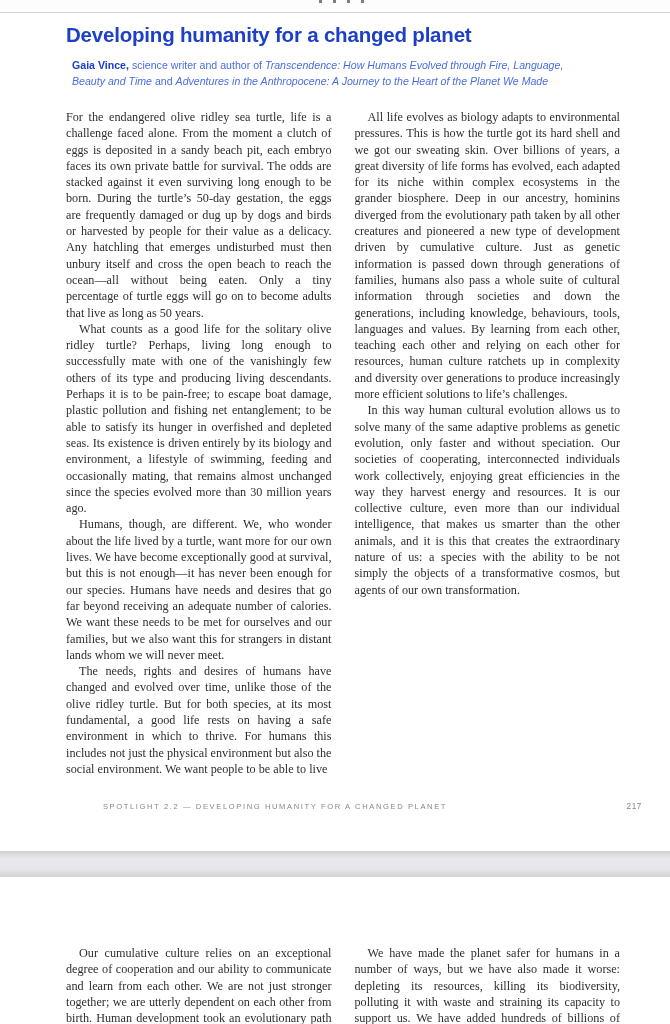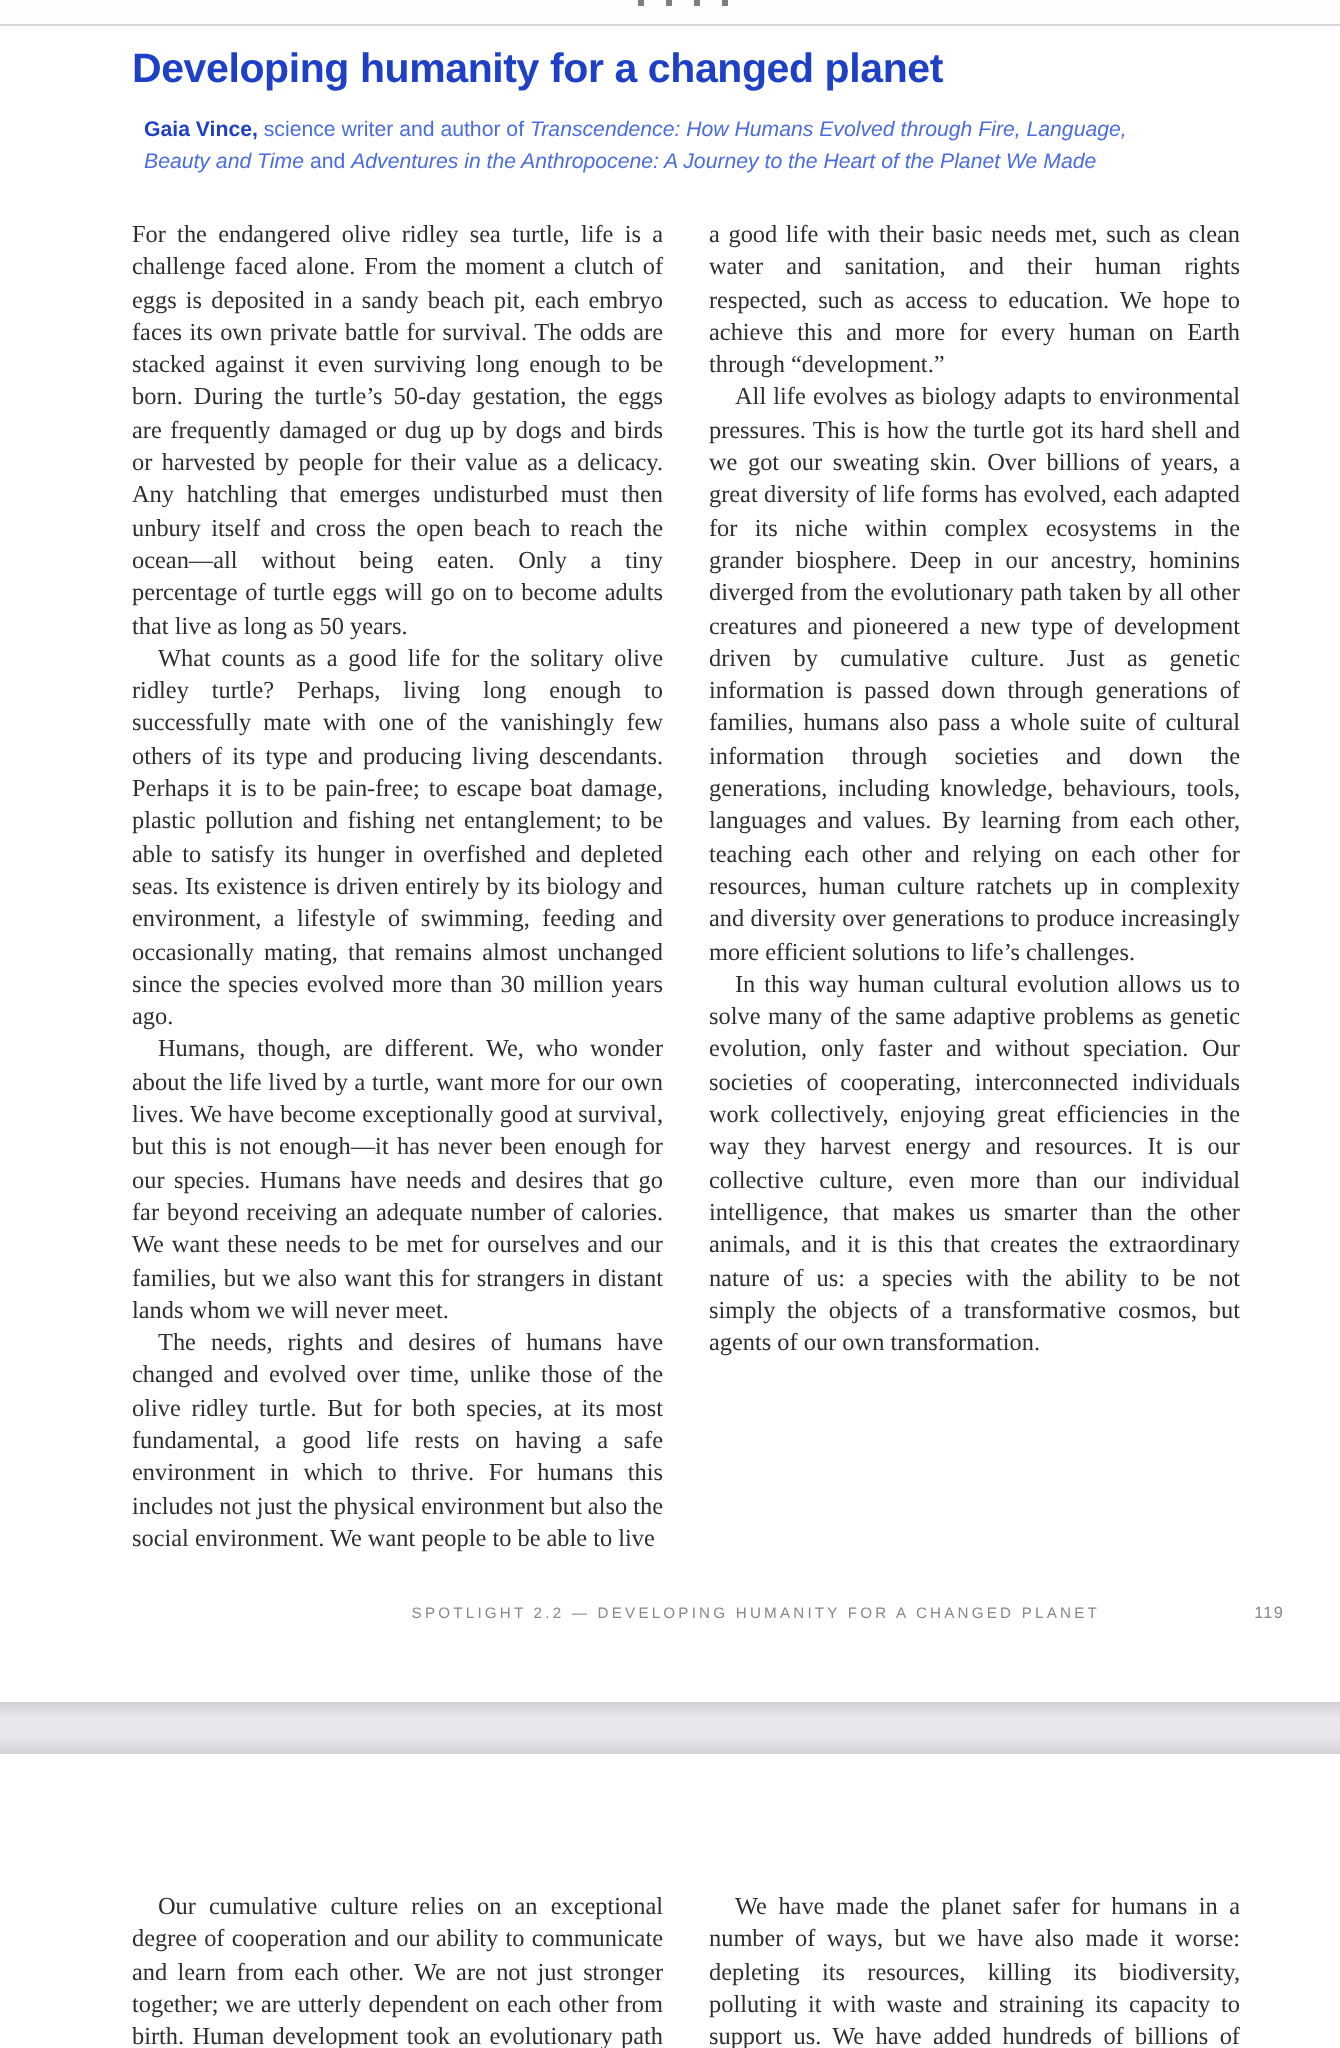"a good life with their" p.first { html: <p>a good life with their basic needs met, such as clean water and sanitation, and their human rights respected, such as access to education. We hope to achieve this and more for every human on Earth through “development.”</p> -> none }
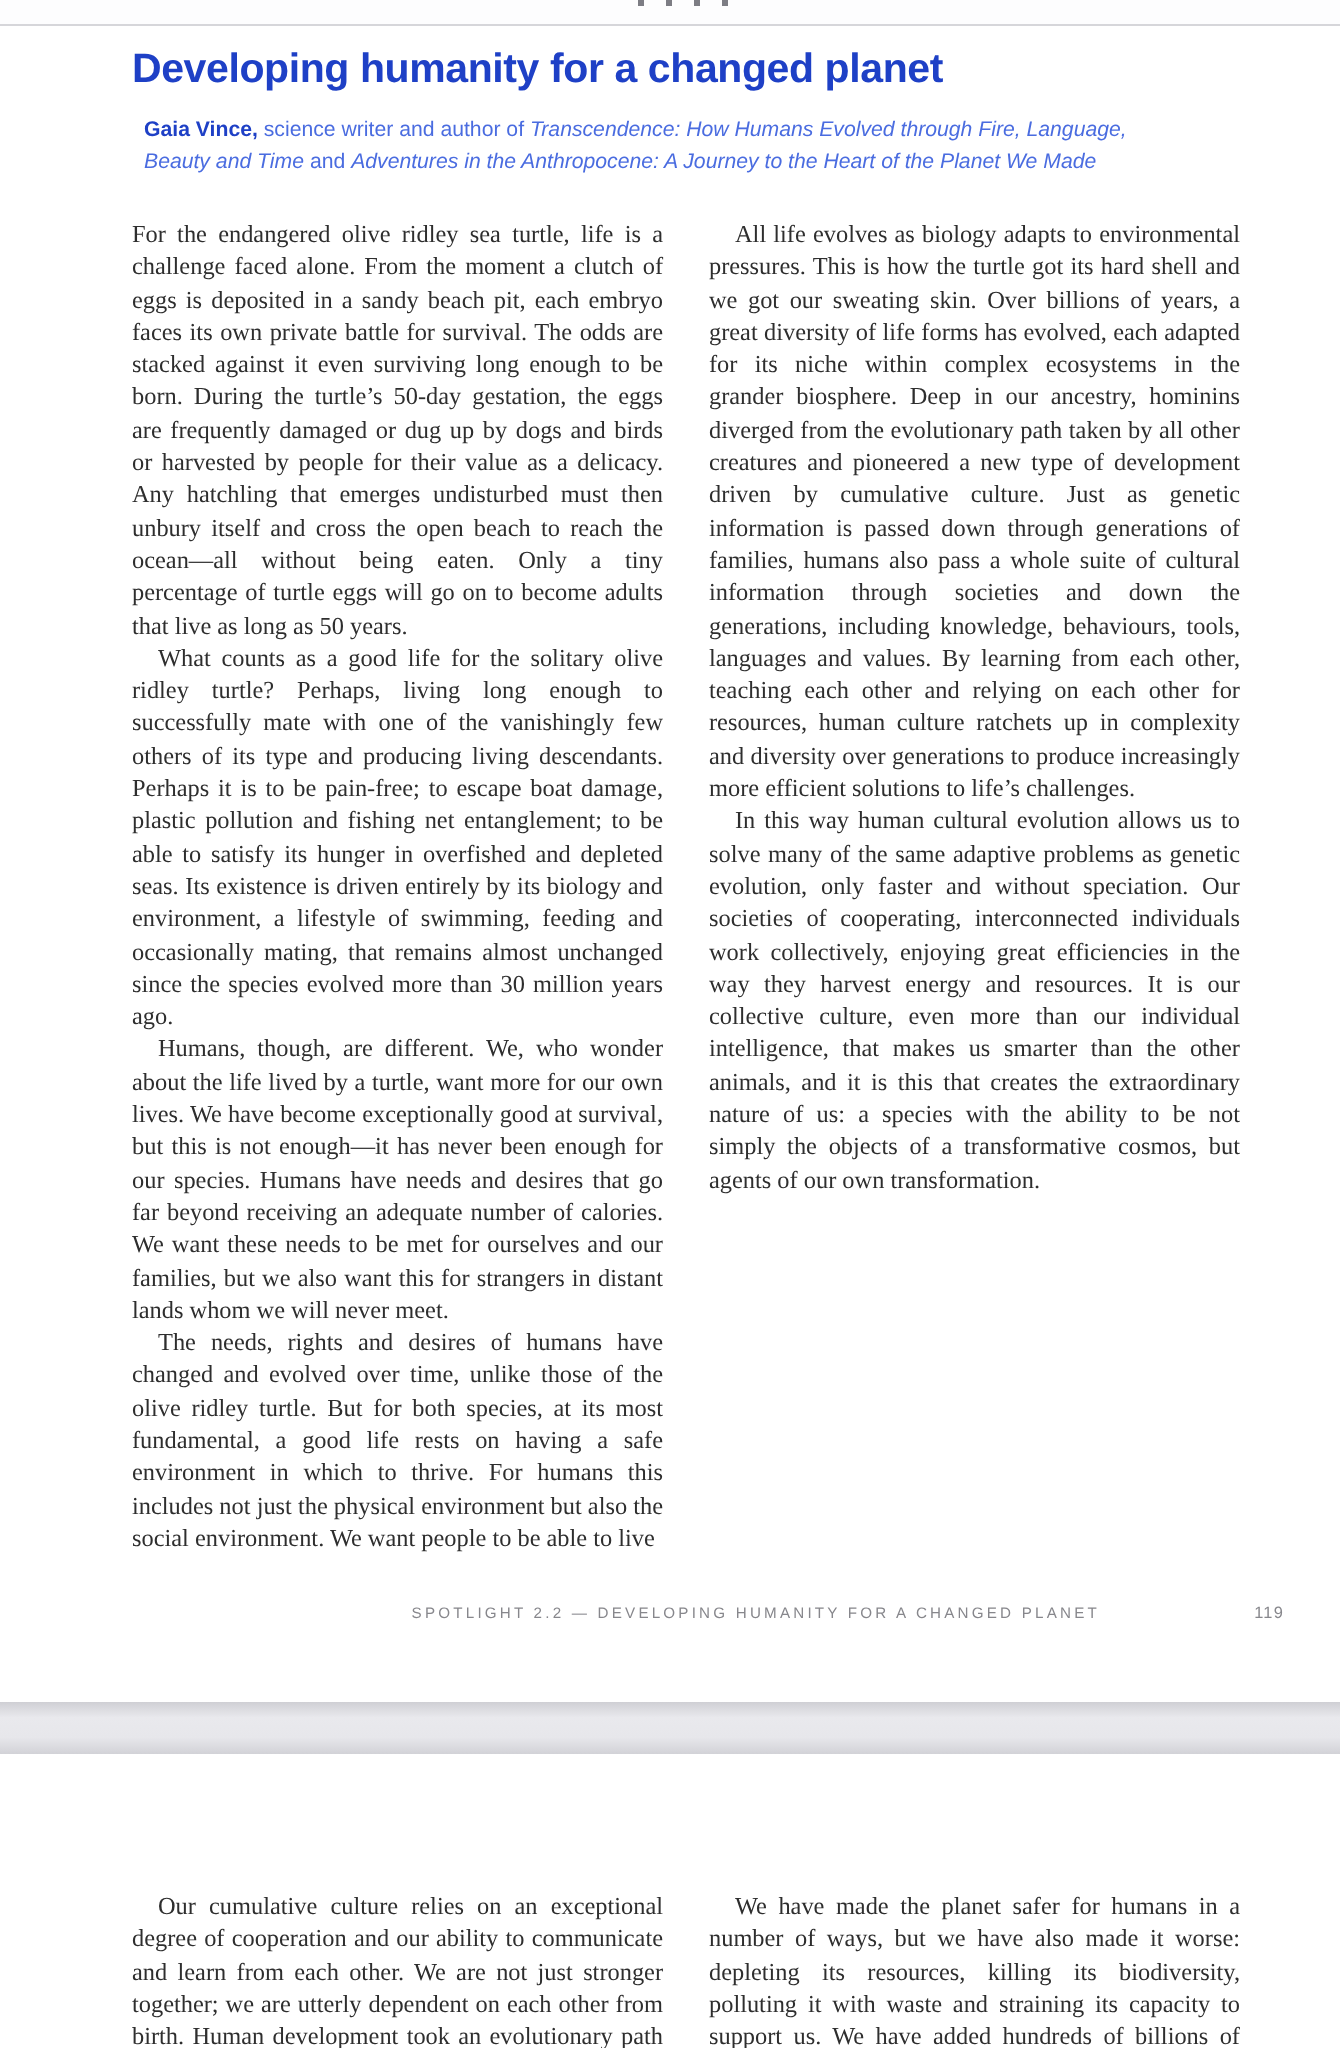"SPOTLIGHT 2.2 — DEVELOPING HUMANITY" .running-footer { text-align: right -> center }
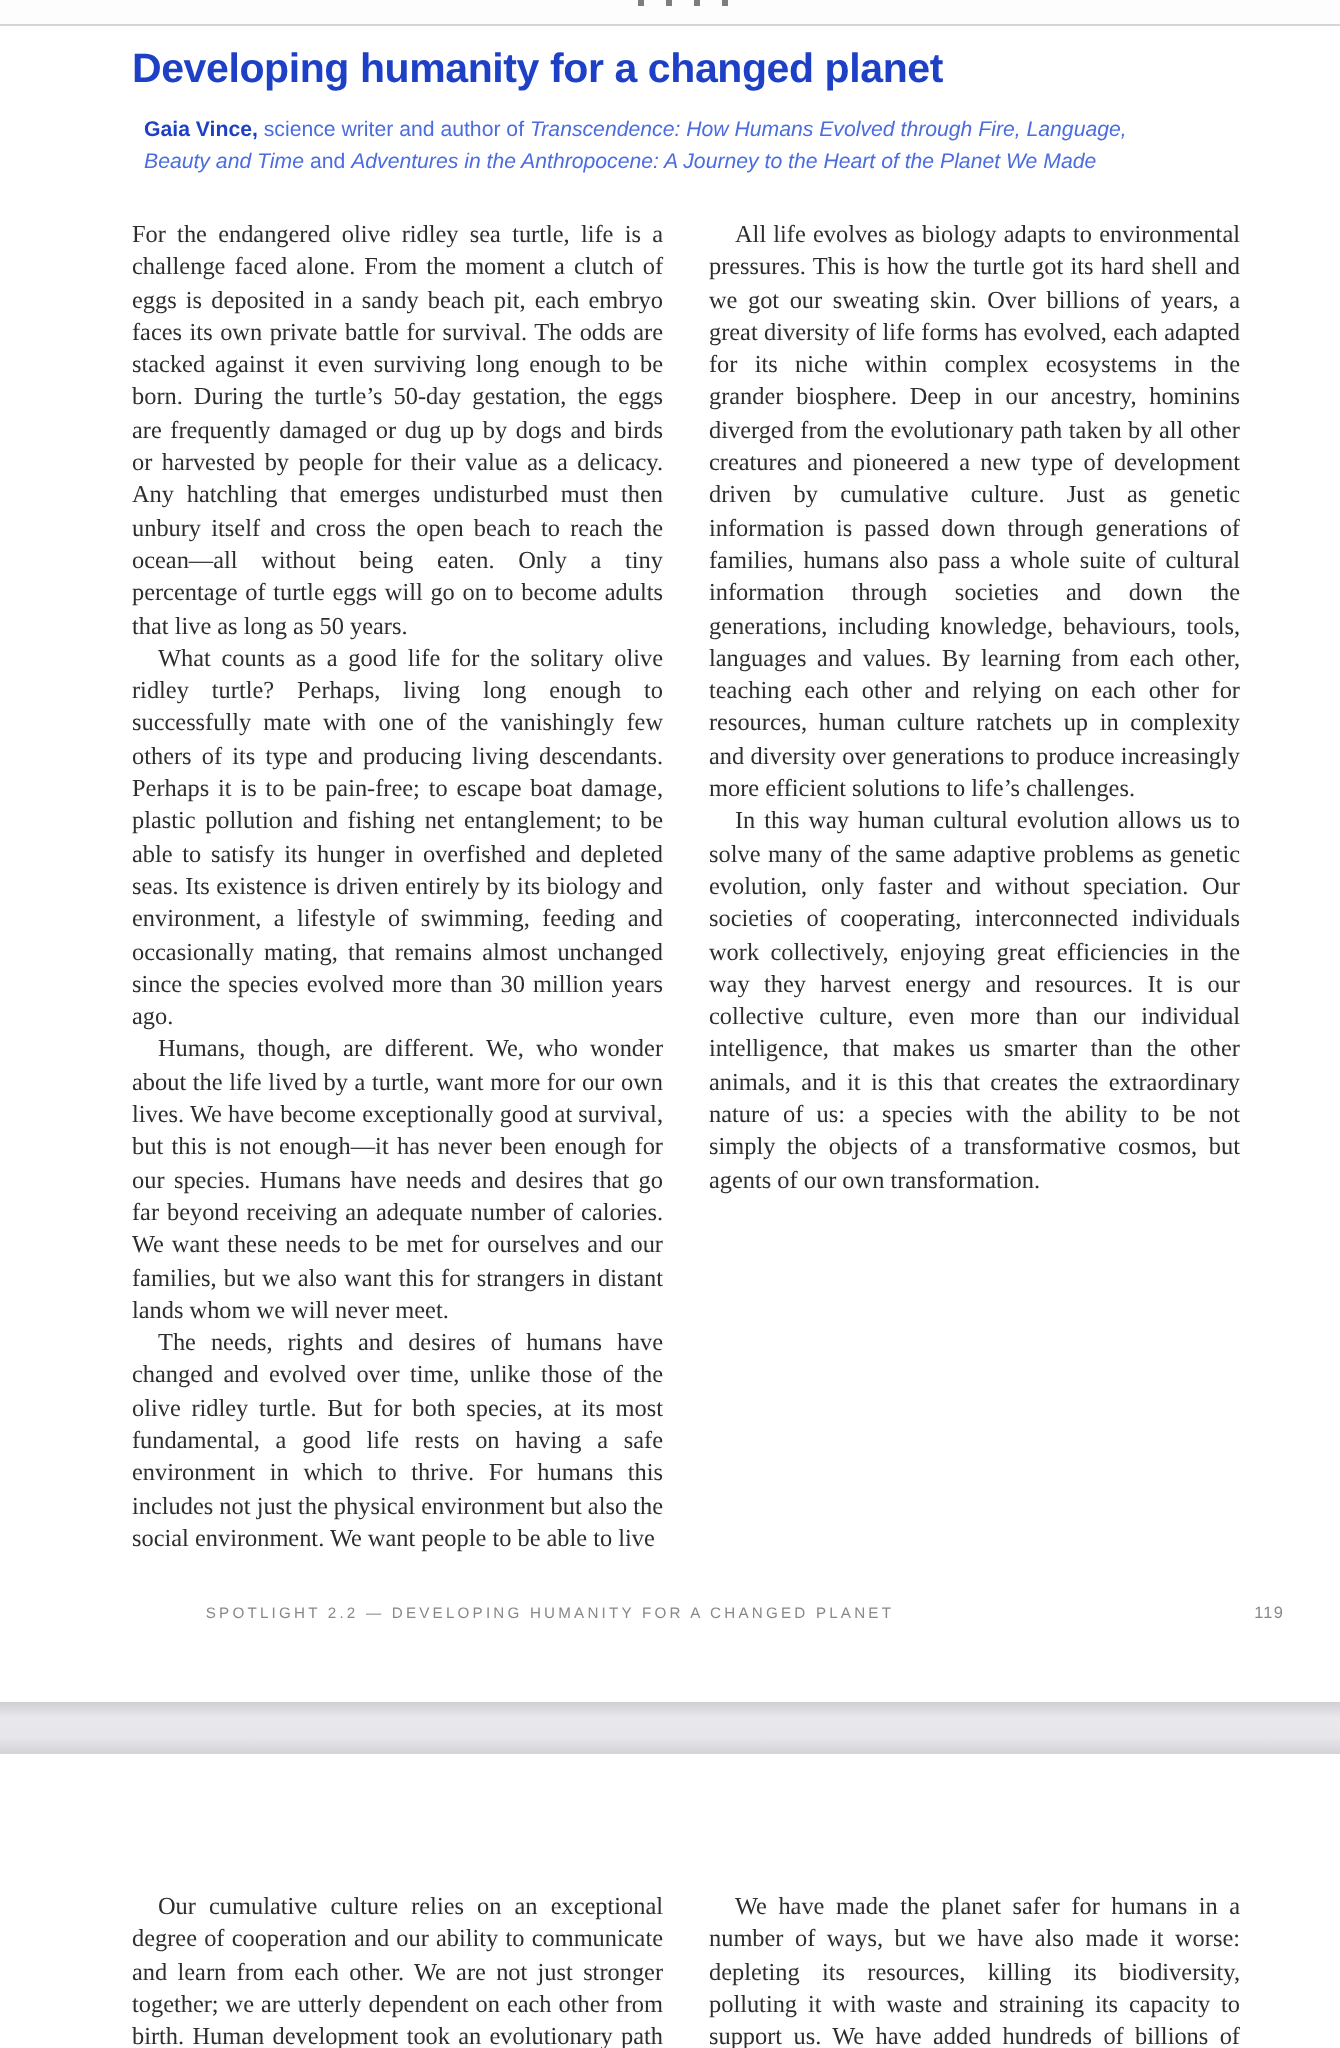"119" div.page-number { text: 119 -> 217 }
